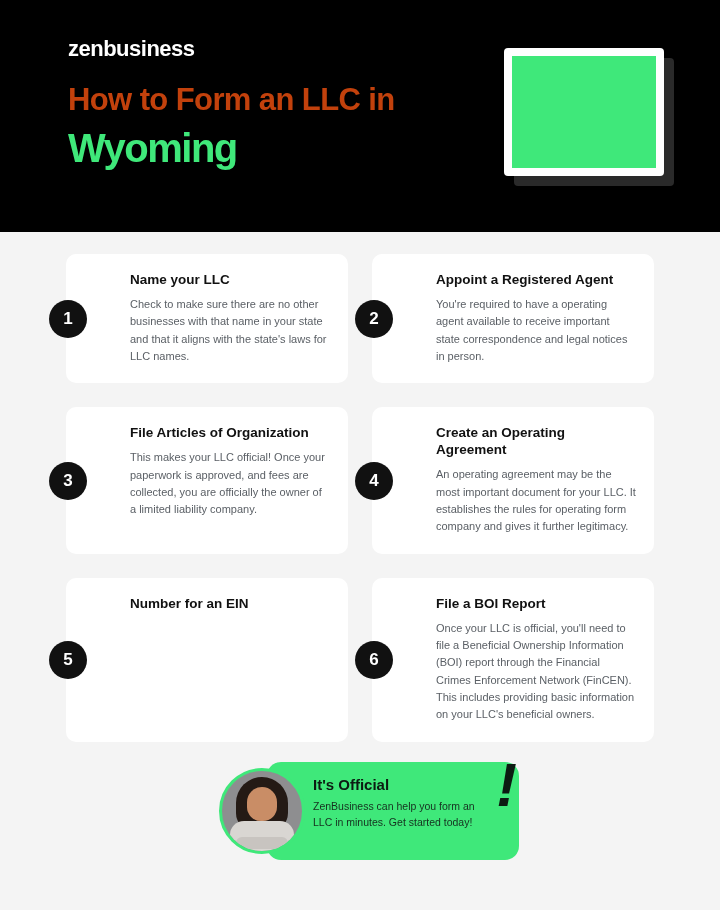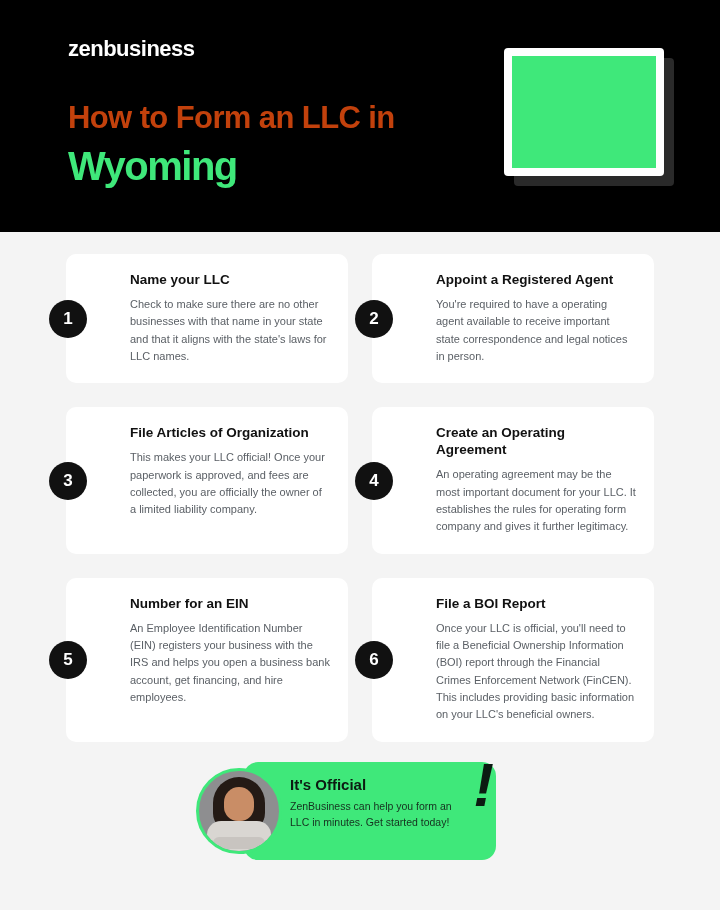"zenbusiness" .brand { margin-bottom: 40px -> 22px }
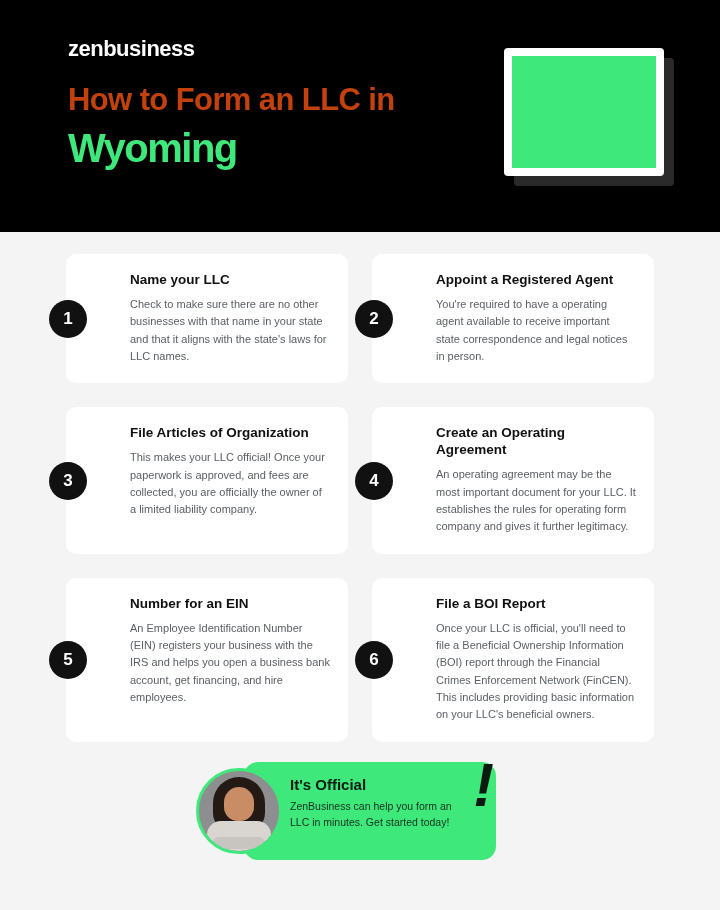"An Employee Identification Number (EIN)" div.card-body { html: <div>An Employee Identification Number (EIN) registers your business with the IRS and helps you open a business bank account, get financing, and hire employees.</div> -> none }
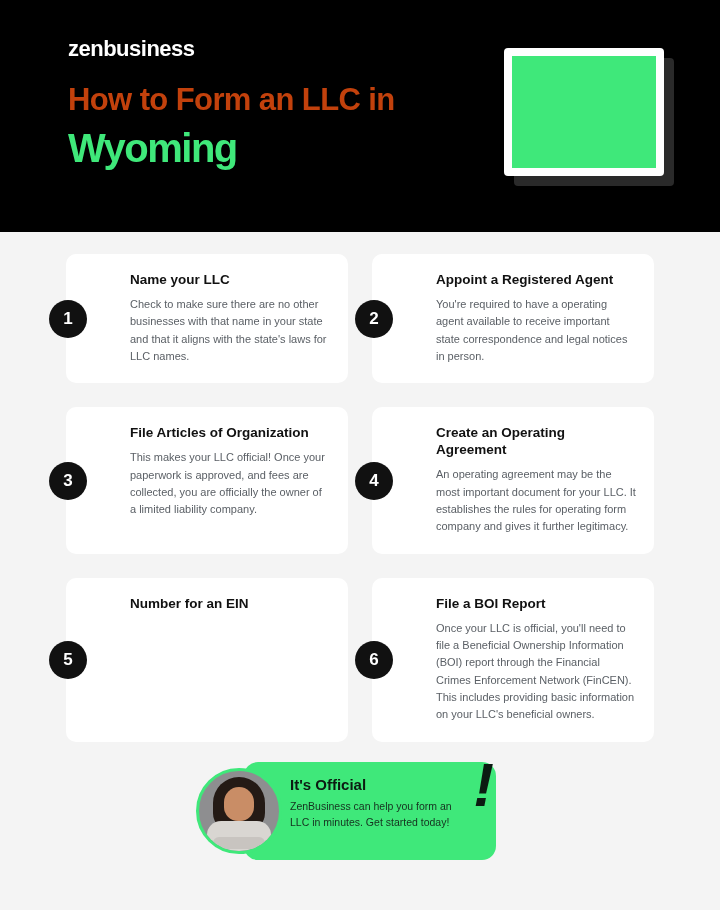"It's Official" .cta { left: 196px -> 219px }
